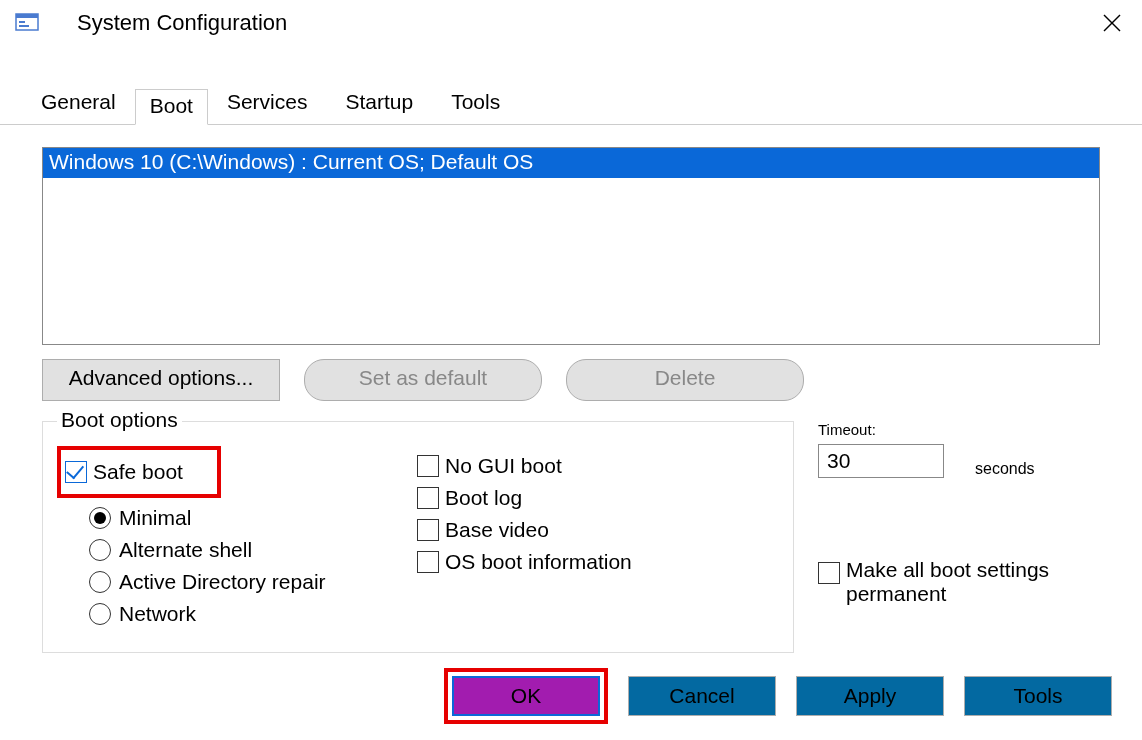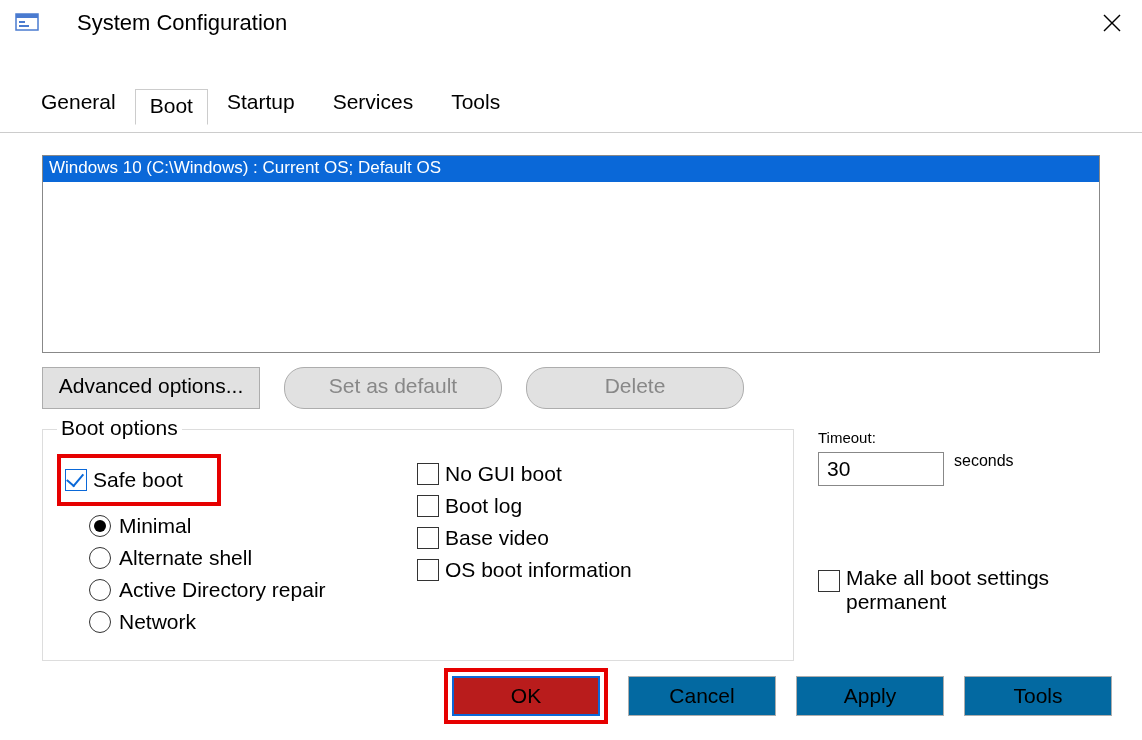"General" .tabstrip { padding: 20px 0 8px 22px -> 20px 0 0 22px }
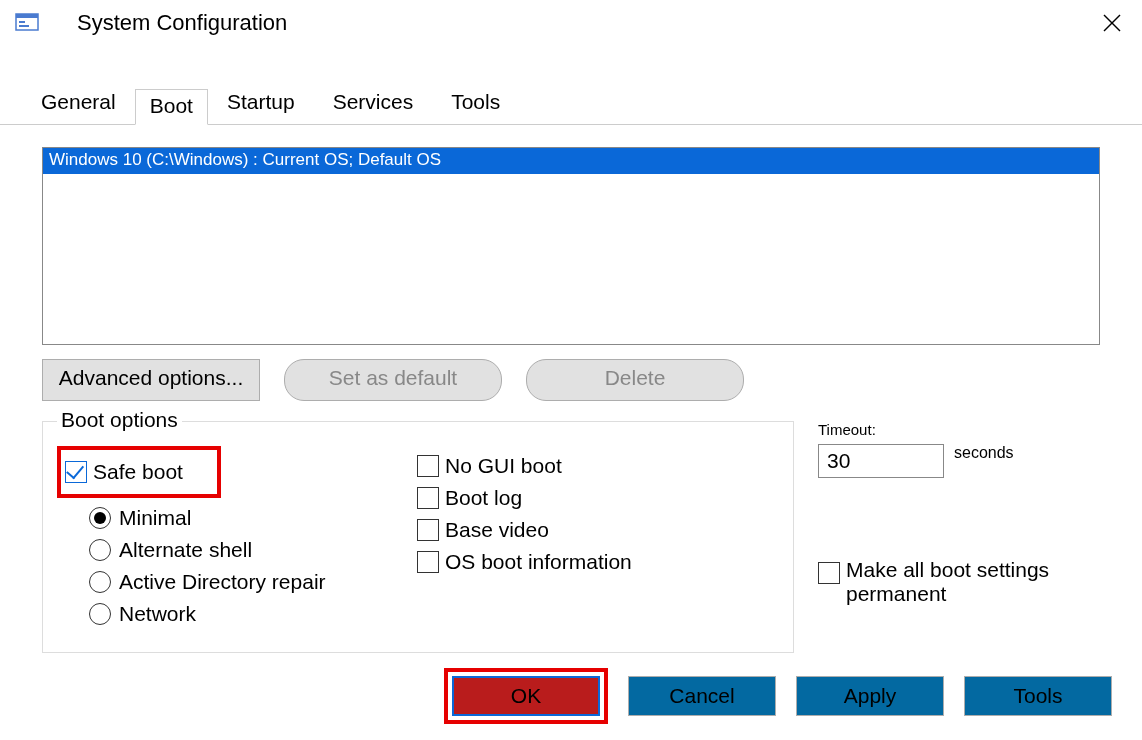"Startup" div.tab { order: before "Services" -> after "Services" }
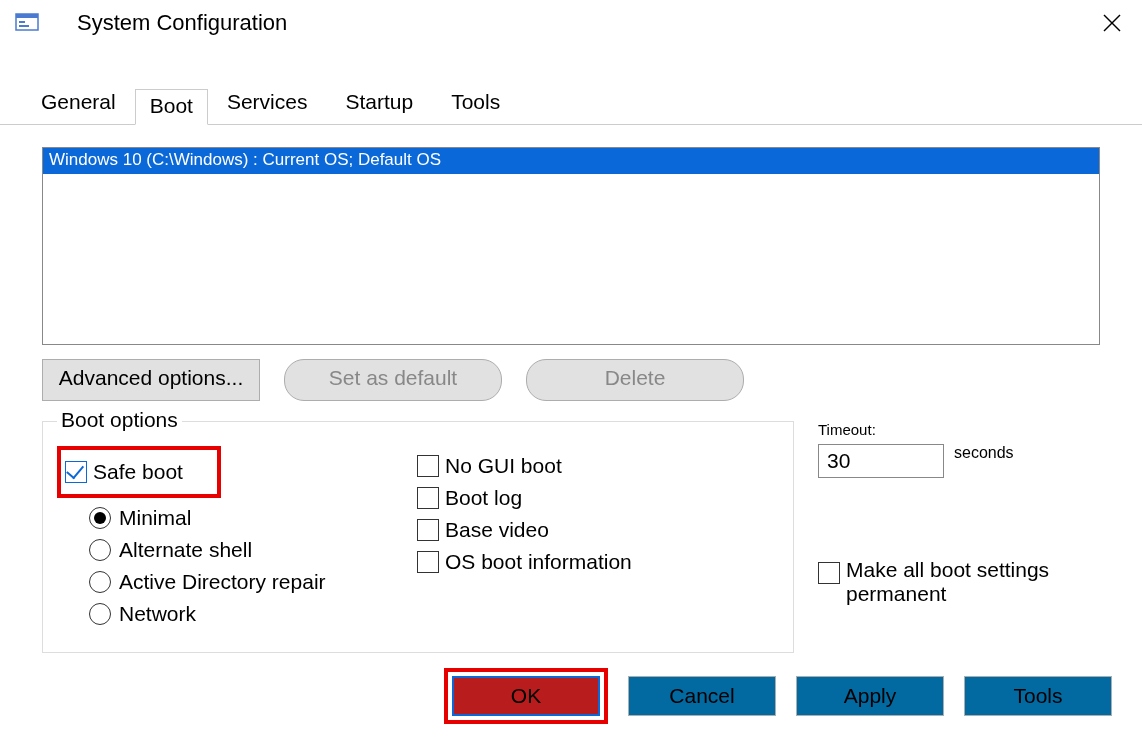"Windows 10 (C:\Windows) : Current" .oslist-item { font-size: 17px -> 21px }
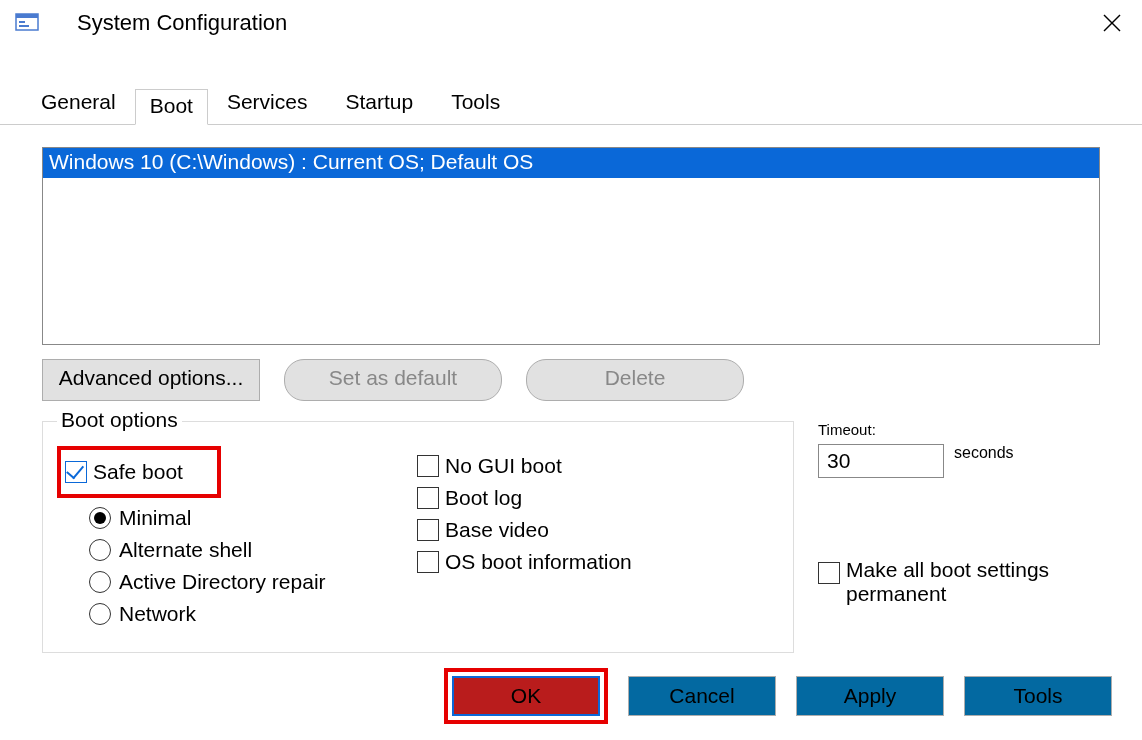"Advanced options..." .btn.w { width: 218px -> 238px }
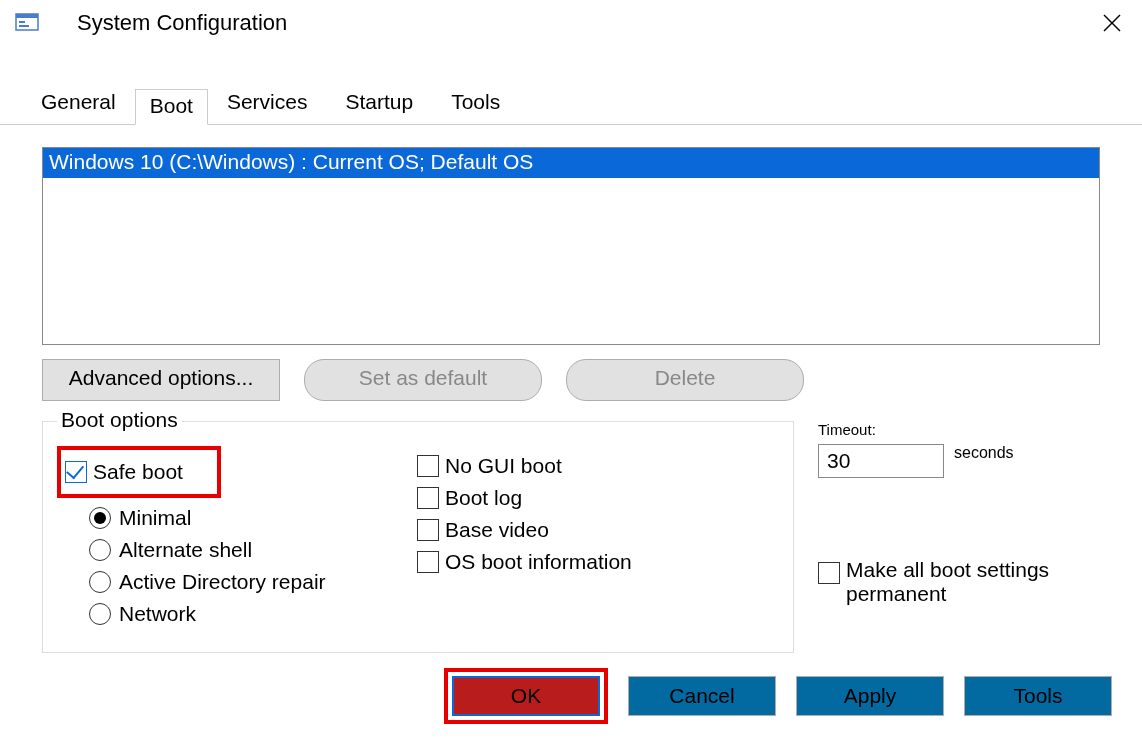"30" .timeout-row { align-items: flex-start -> flex-end; gap: none -> 21px }
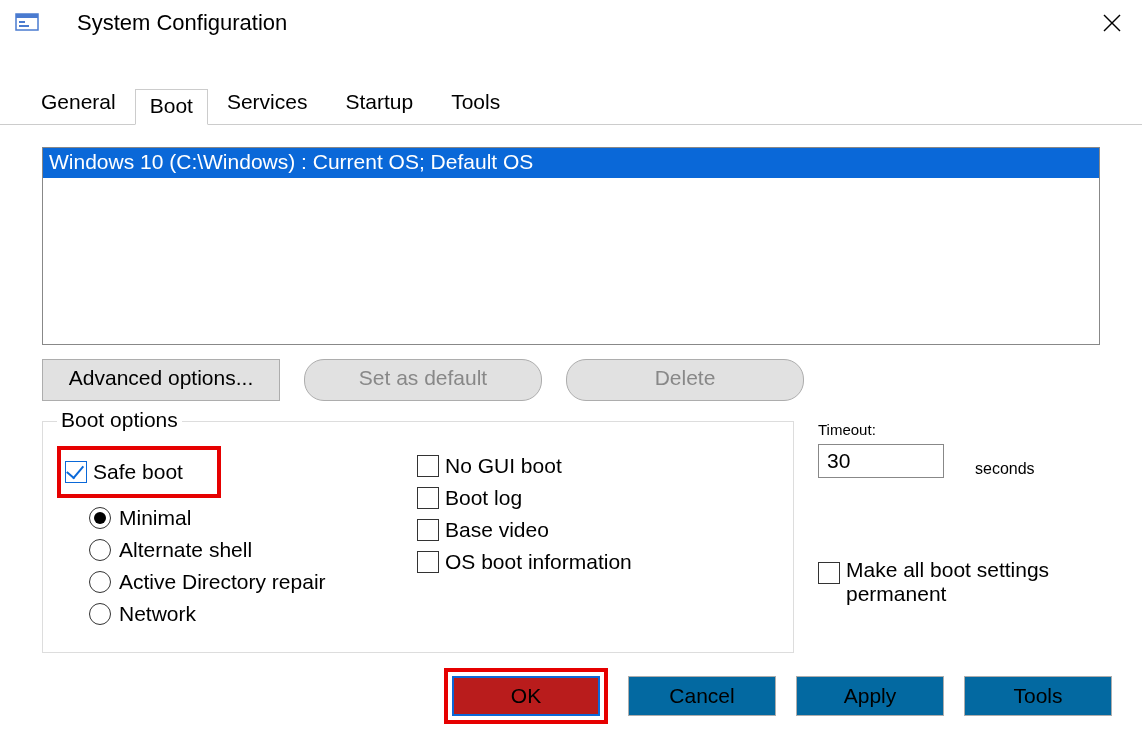"OK" .dlg-btn.default { background: #b91c1c -> #a21caf }
